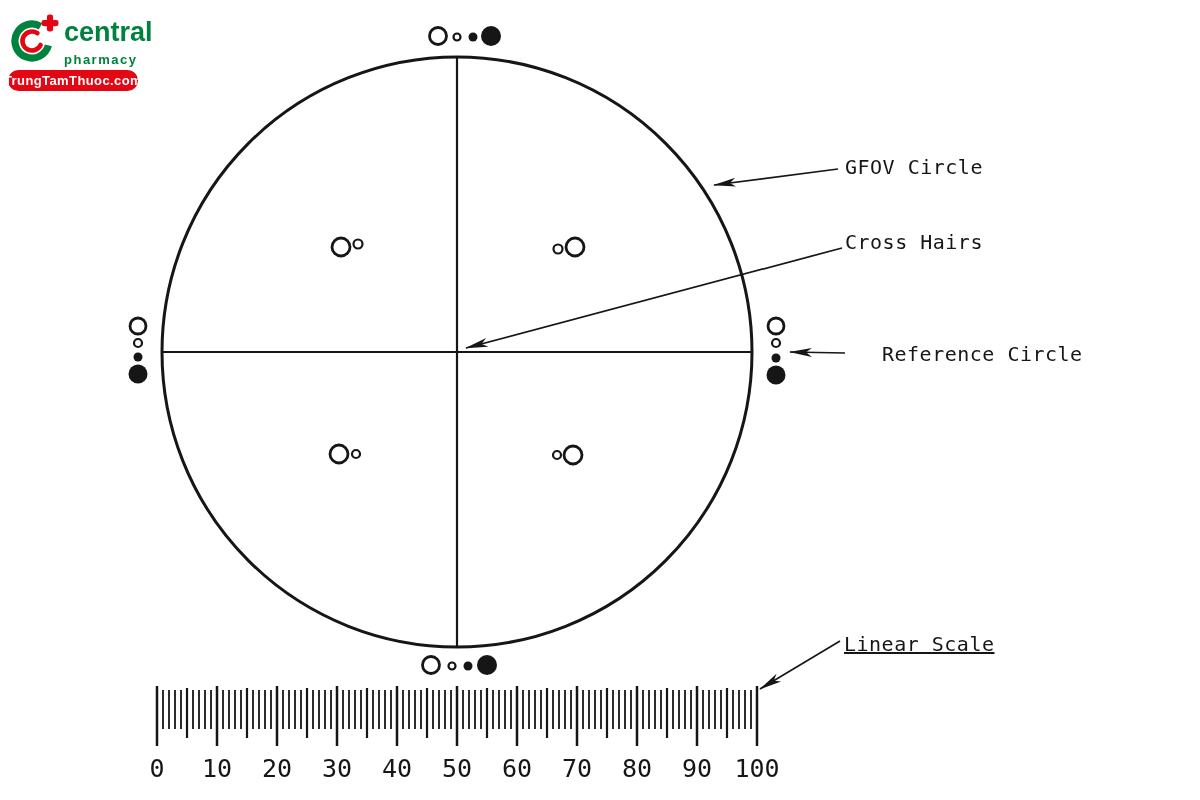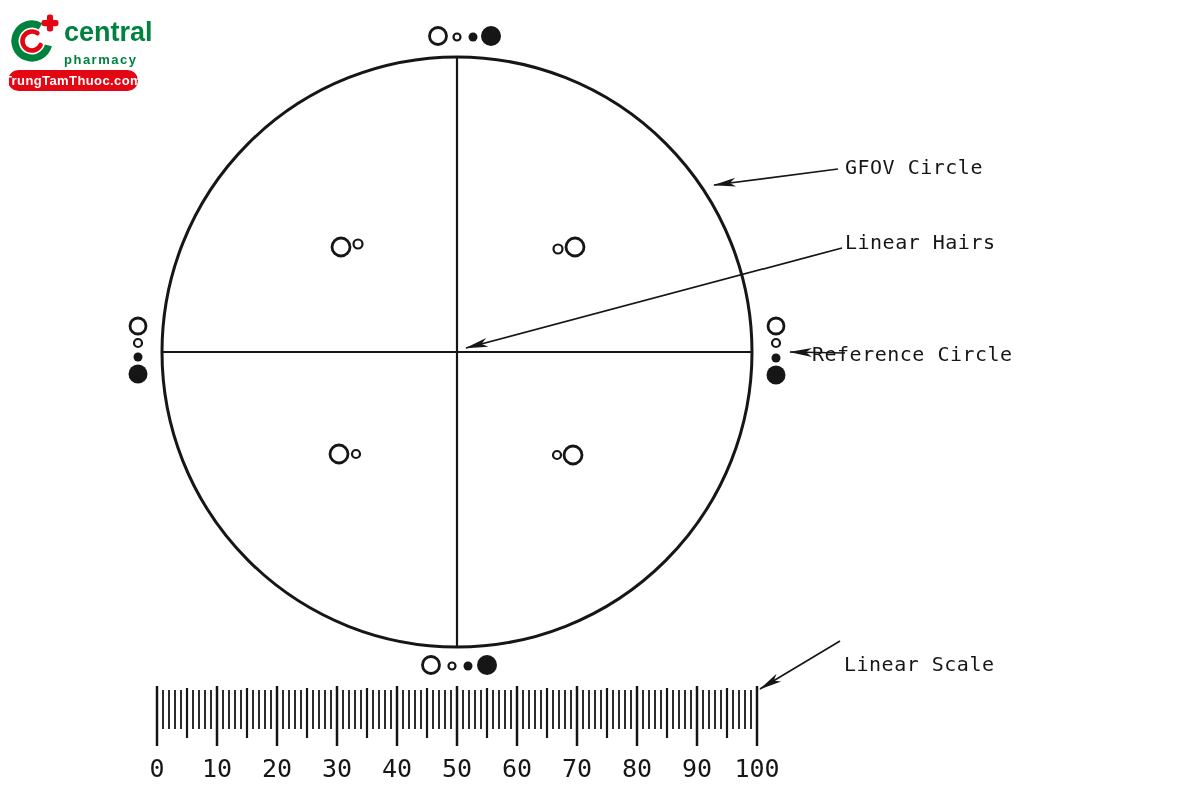"Linear Hairs" div.callout-label { text: Linear -> Cross }
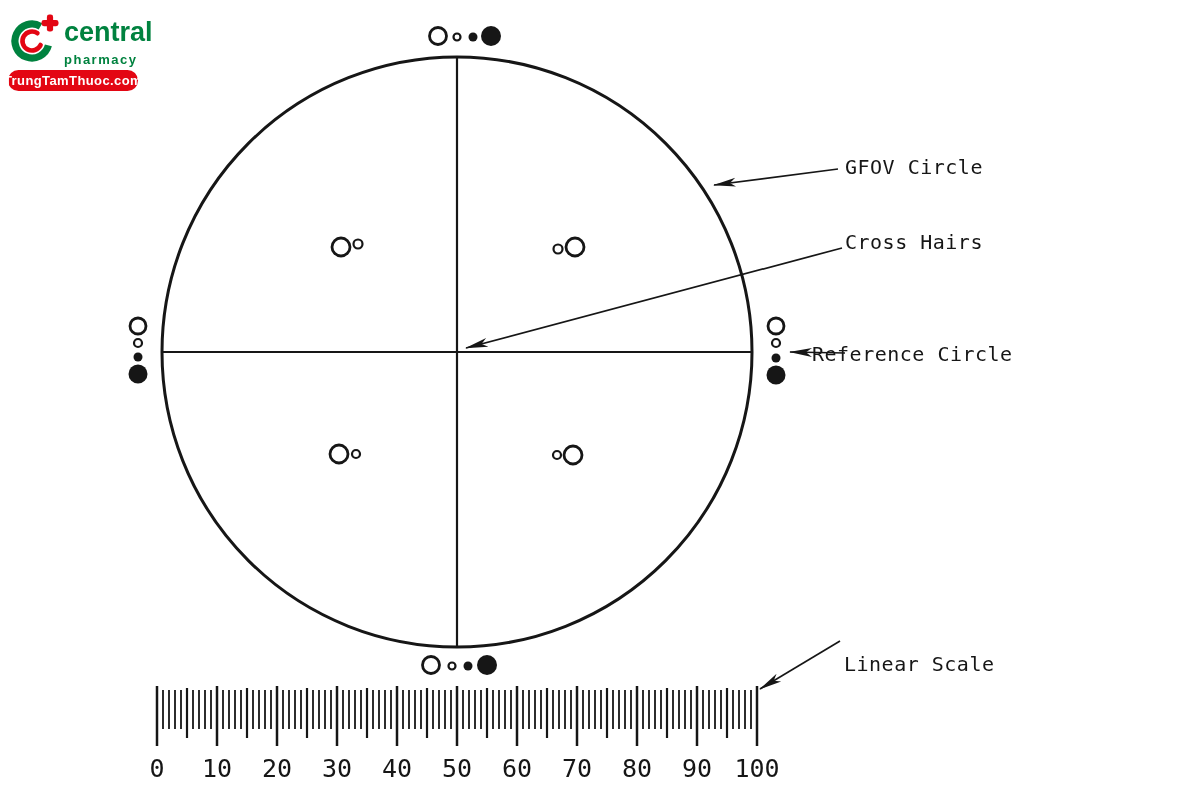"Reference Circle" .label-reference { left: 812px -> 882px }
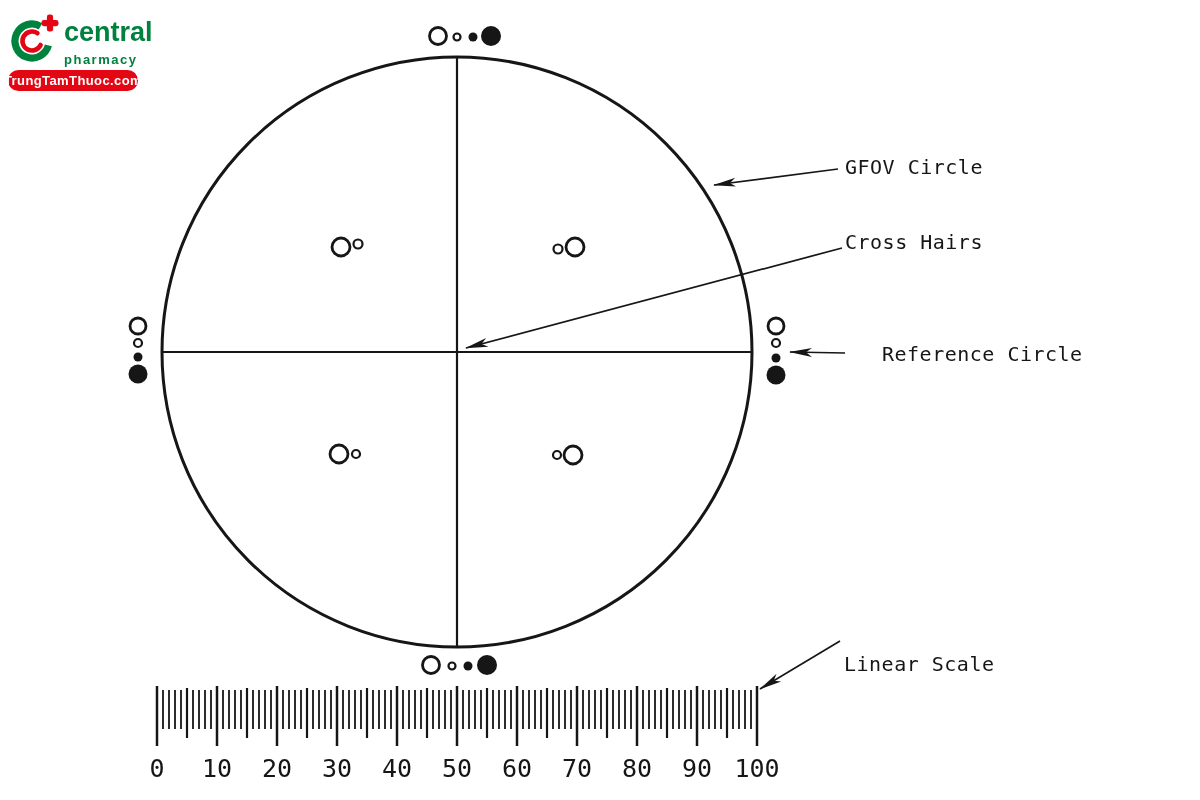"Linear Scale" .label-linear { text-decoration: none -> underline; top: 649px -> 629px }
